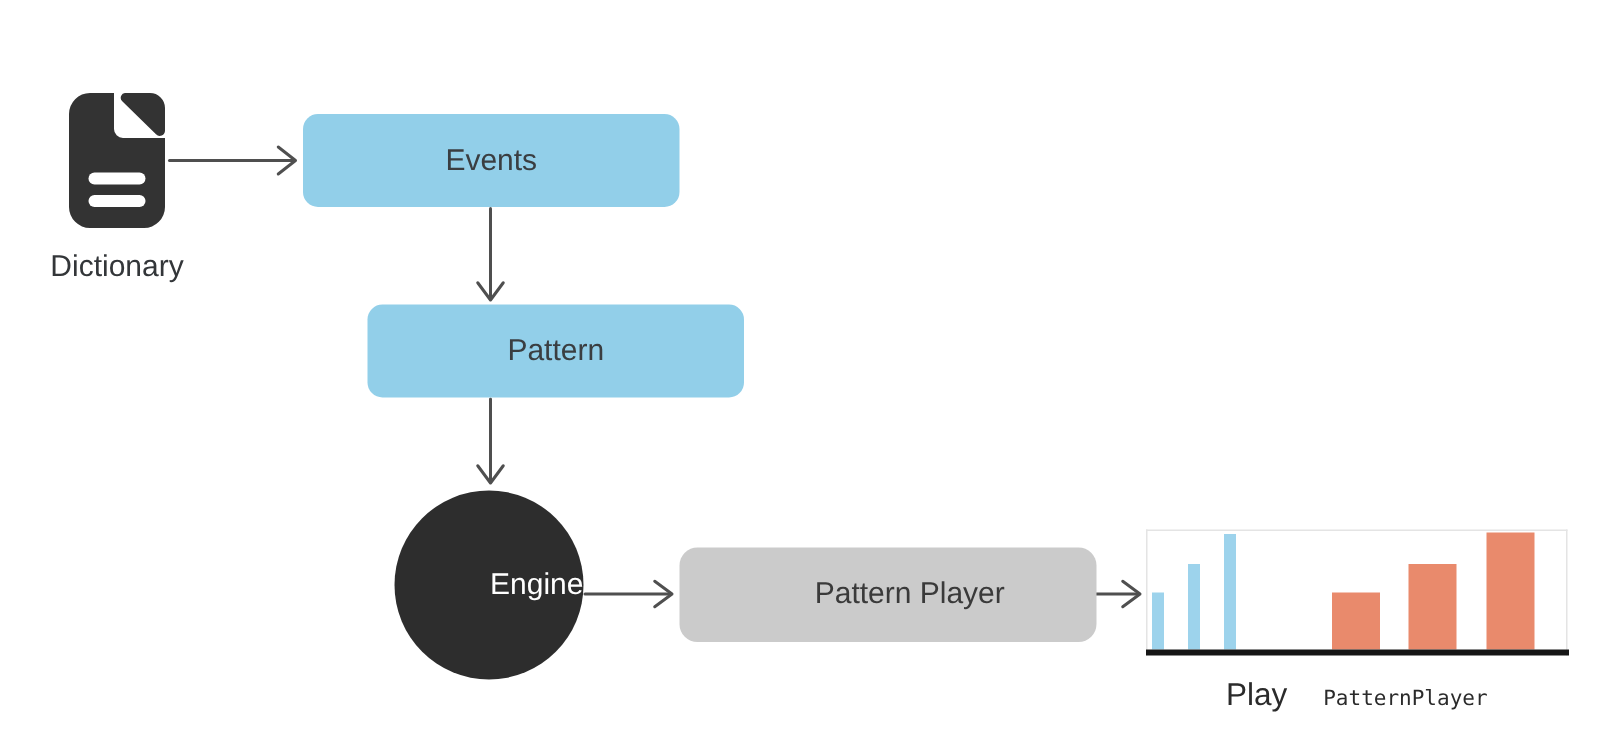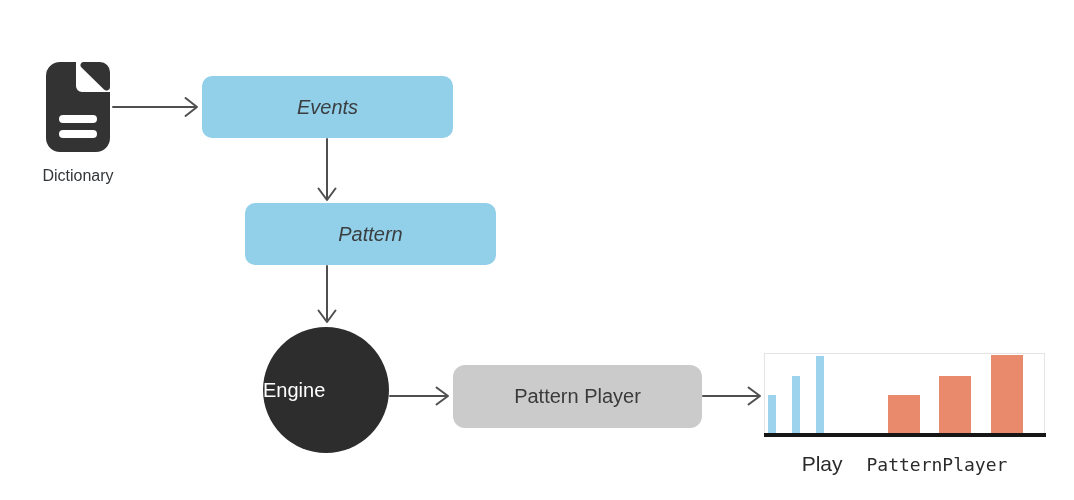"Events" .node.blue { font-style: italic -> none }
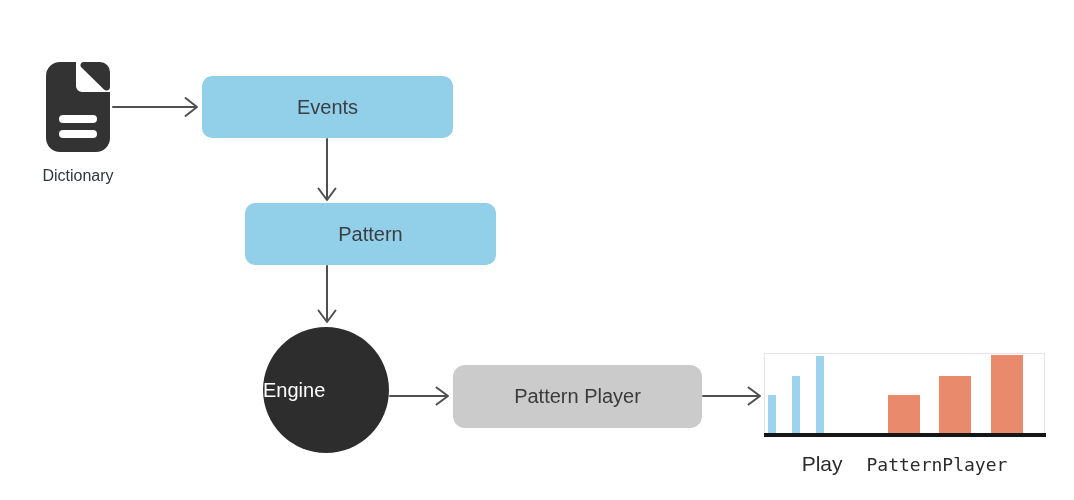"Dictionary" .dict-label { font-size: 16px -> 20px }
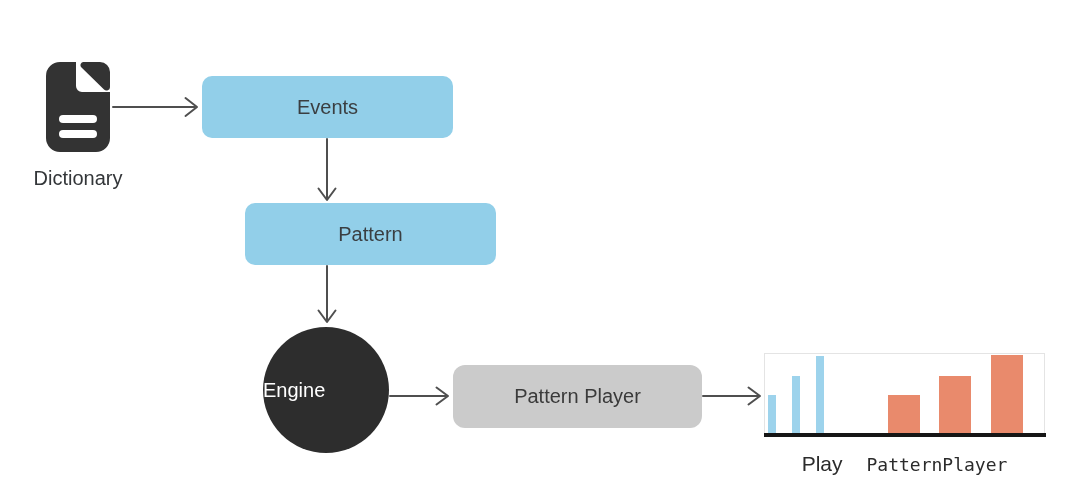"Engine" .engine { justify-content: flex-start -> flex-end }
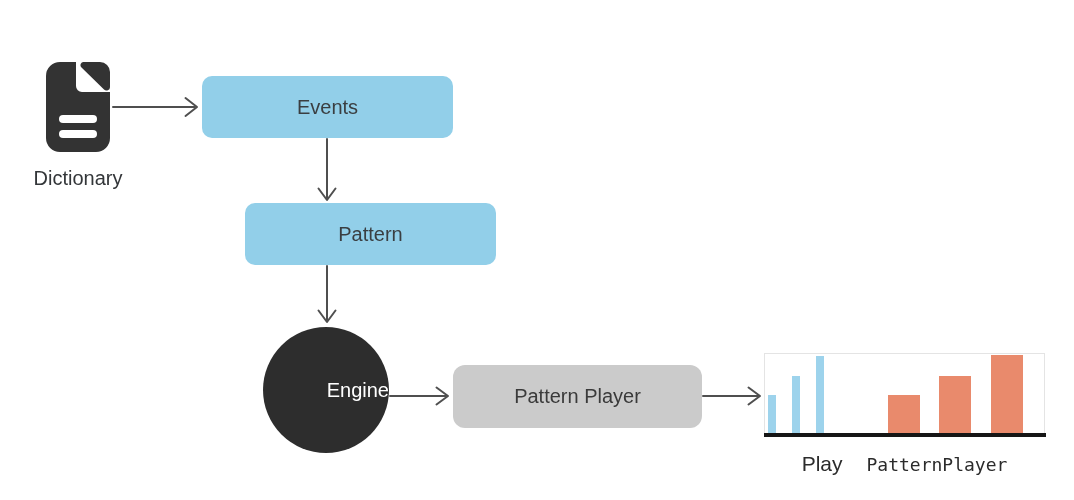"Pattern Player" .node.gray { padding-left: none -> 29px }
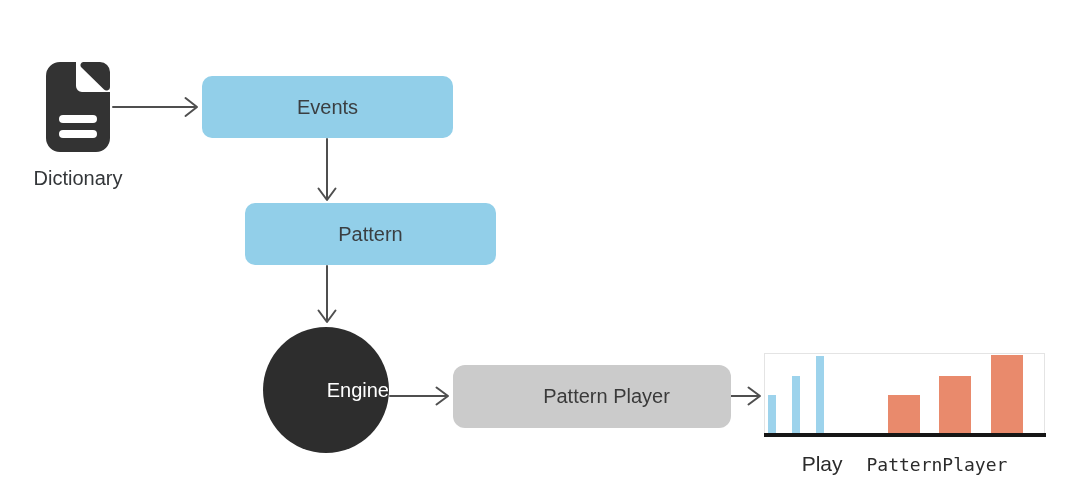"PatternPlayer" .caption .mono { font-size: 18px -> 14px }
